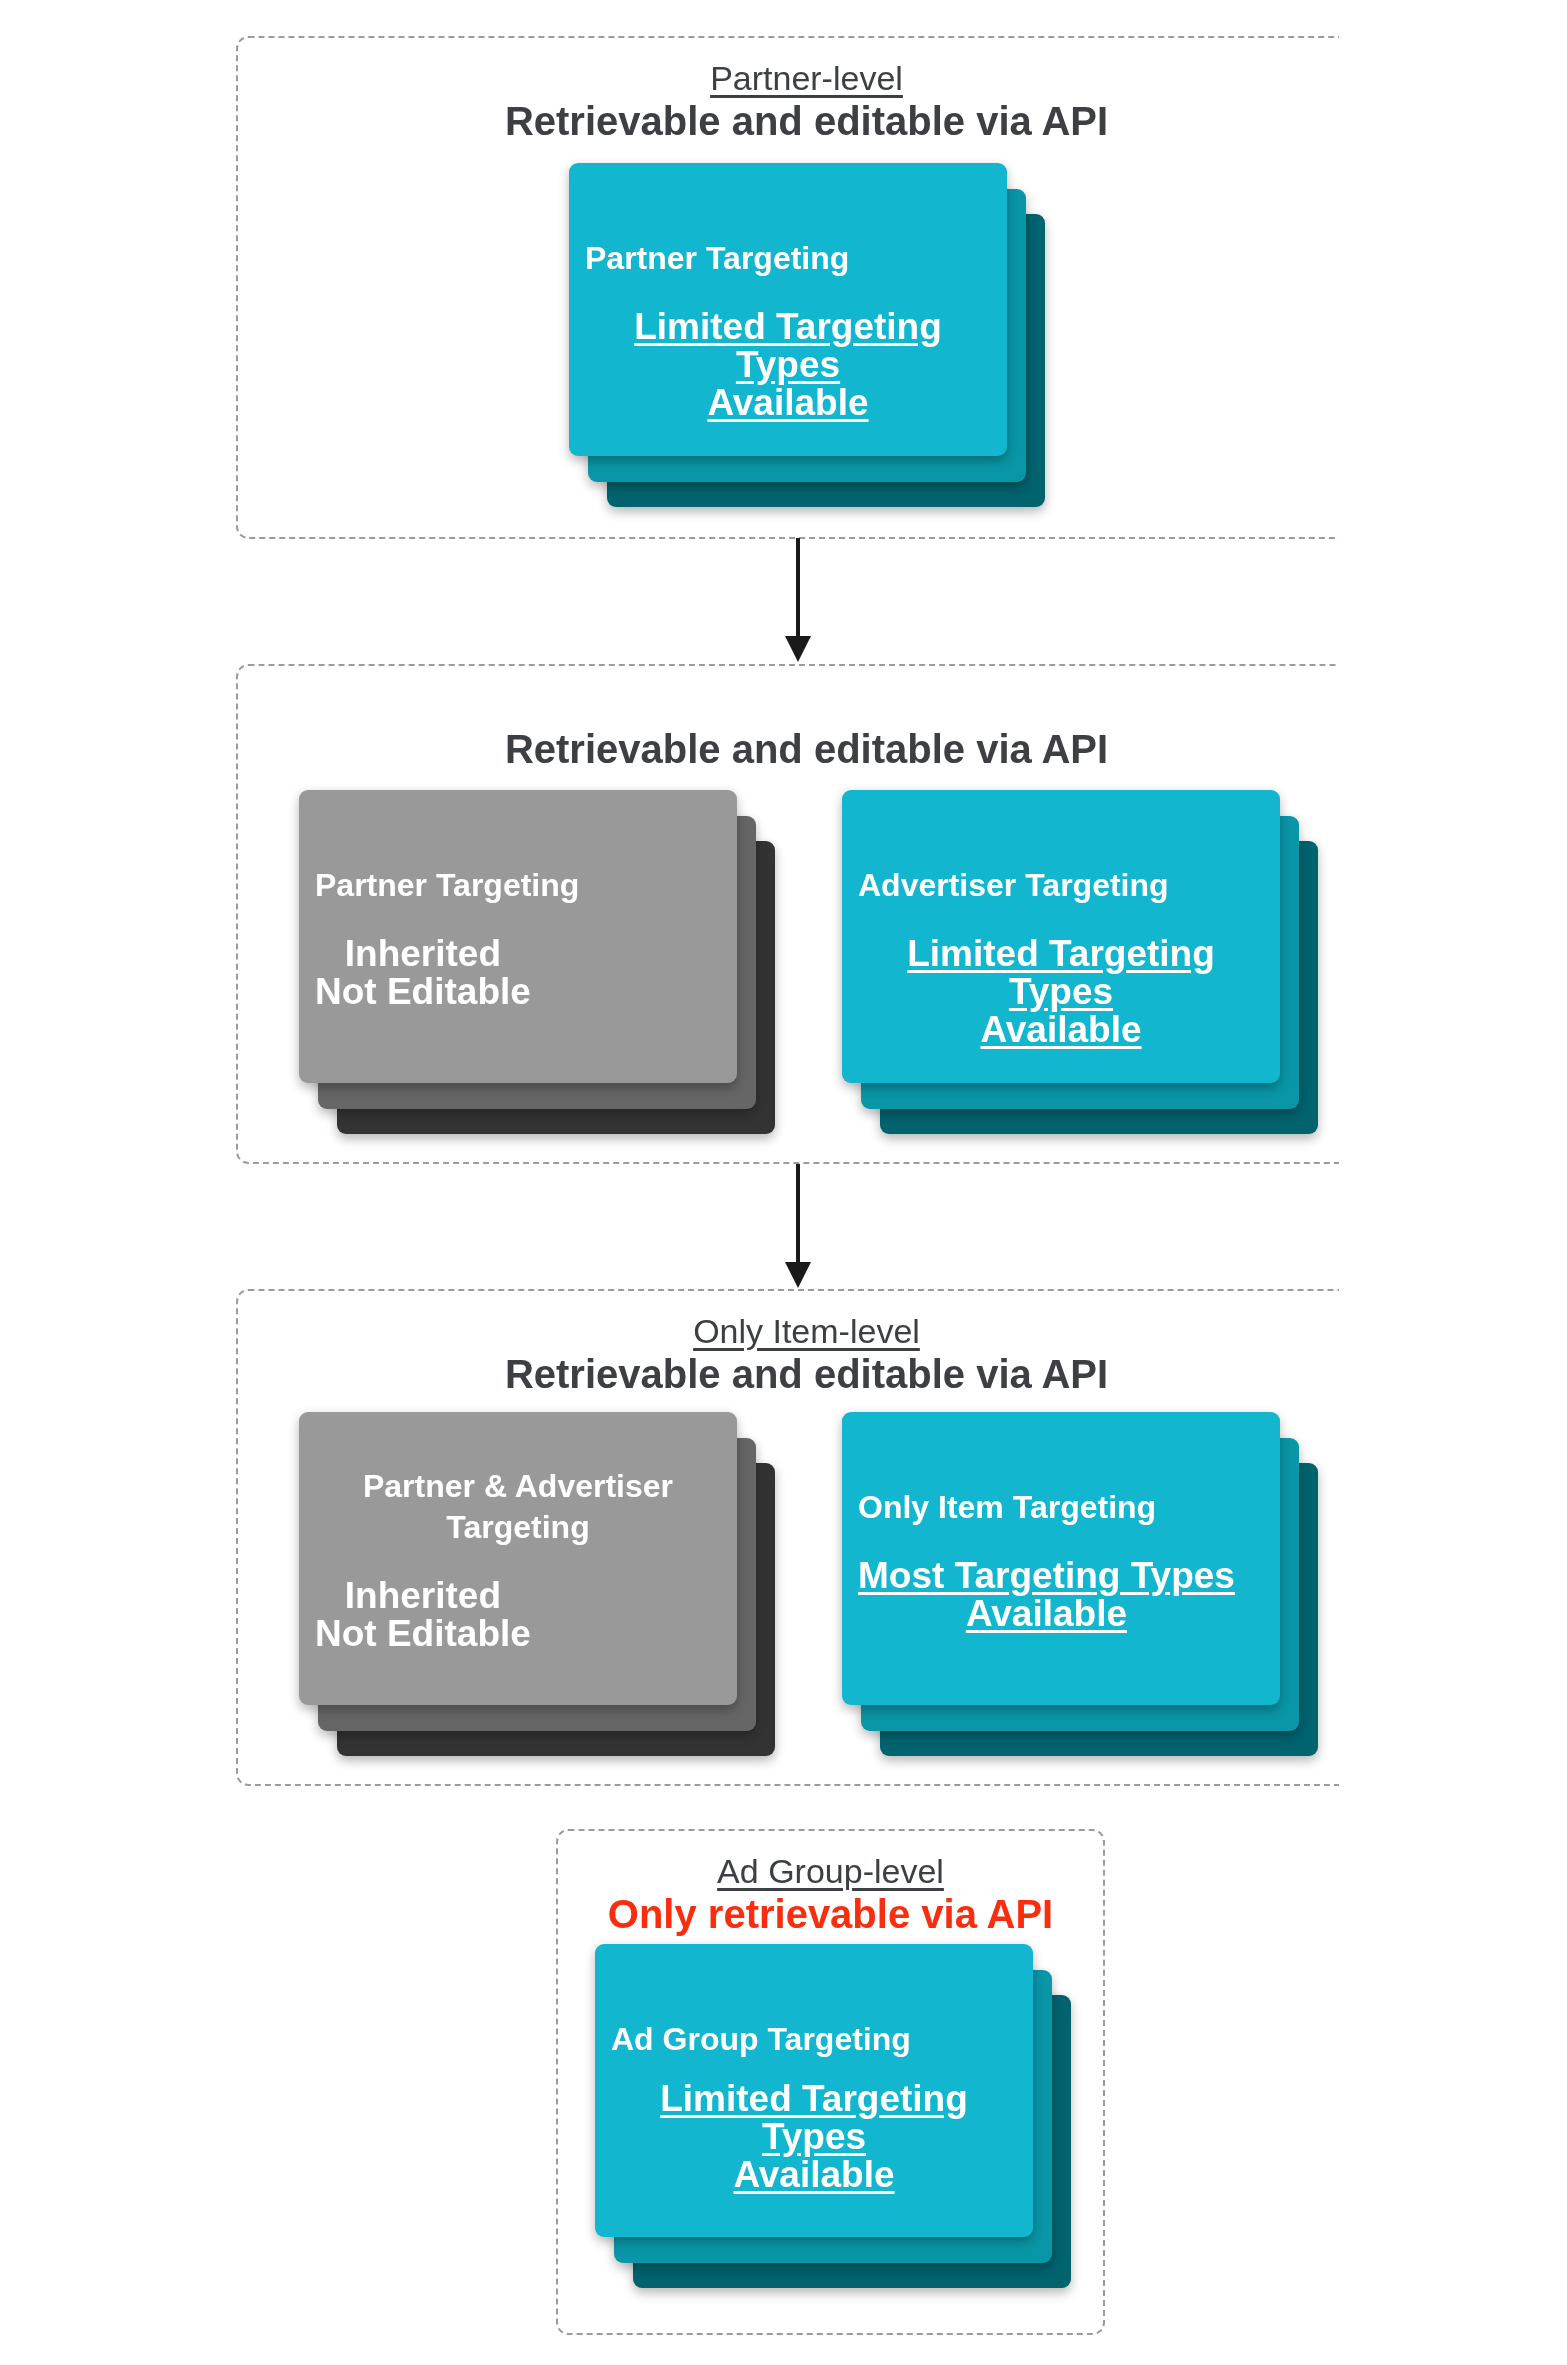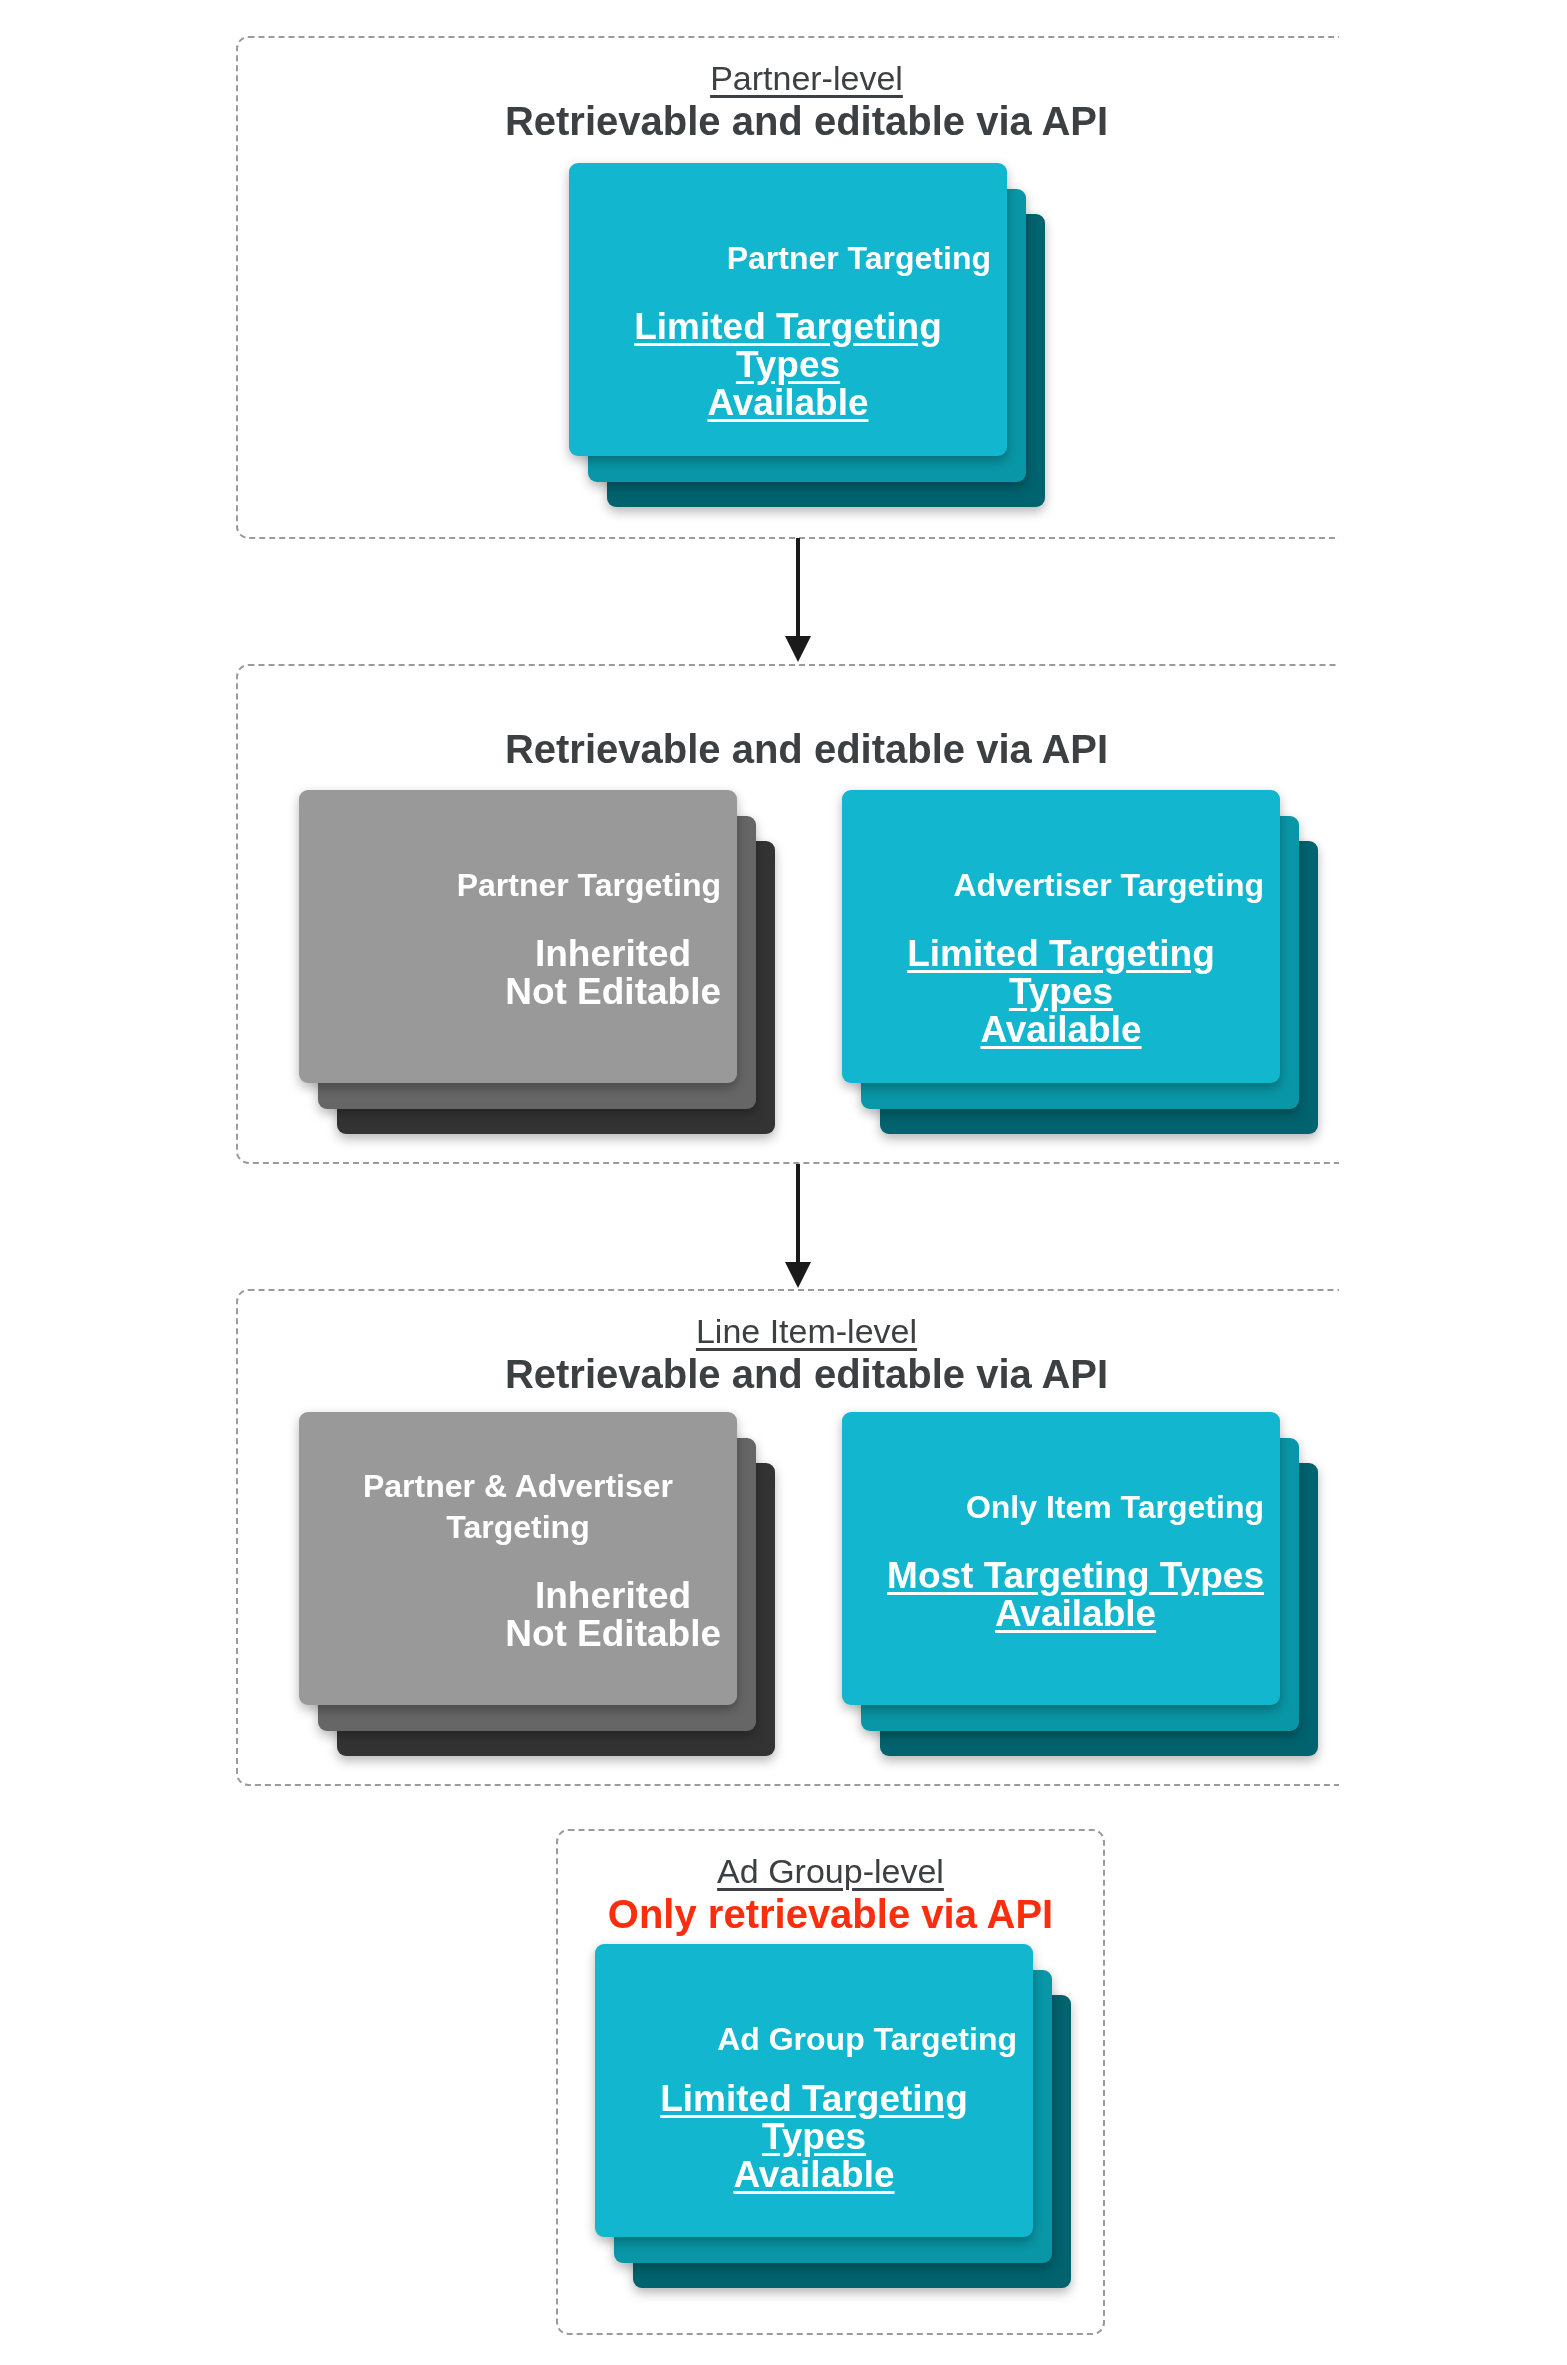"Partner Targeting" .card-content { align-items: flex-end -> flex-start }
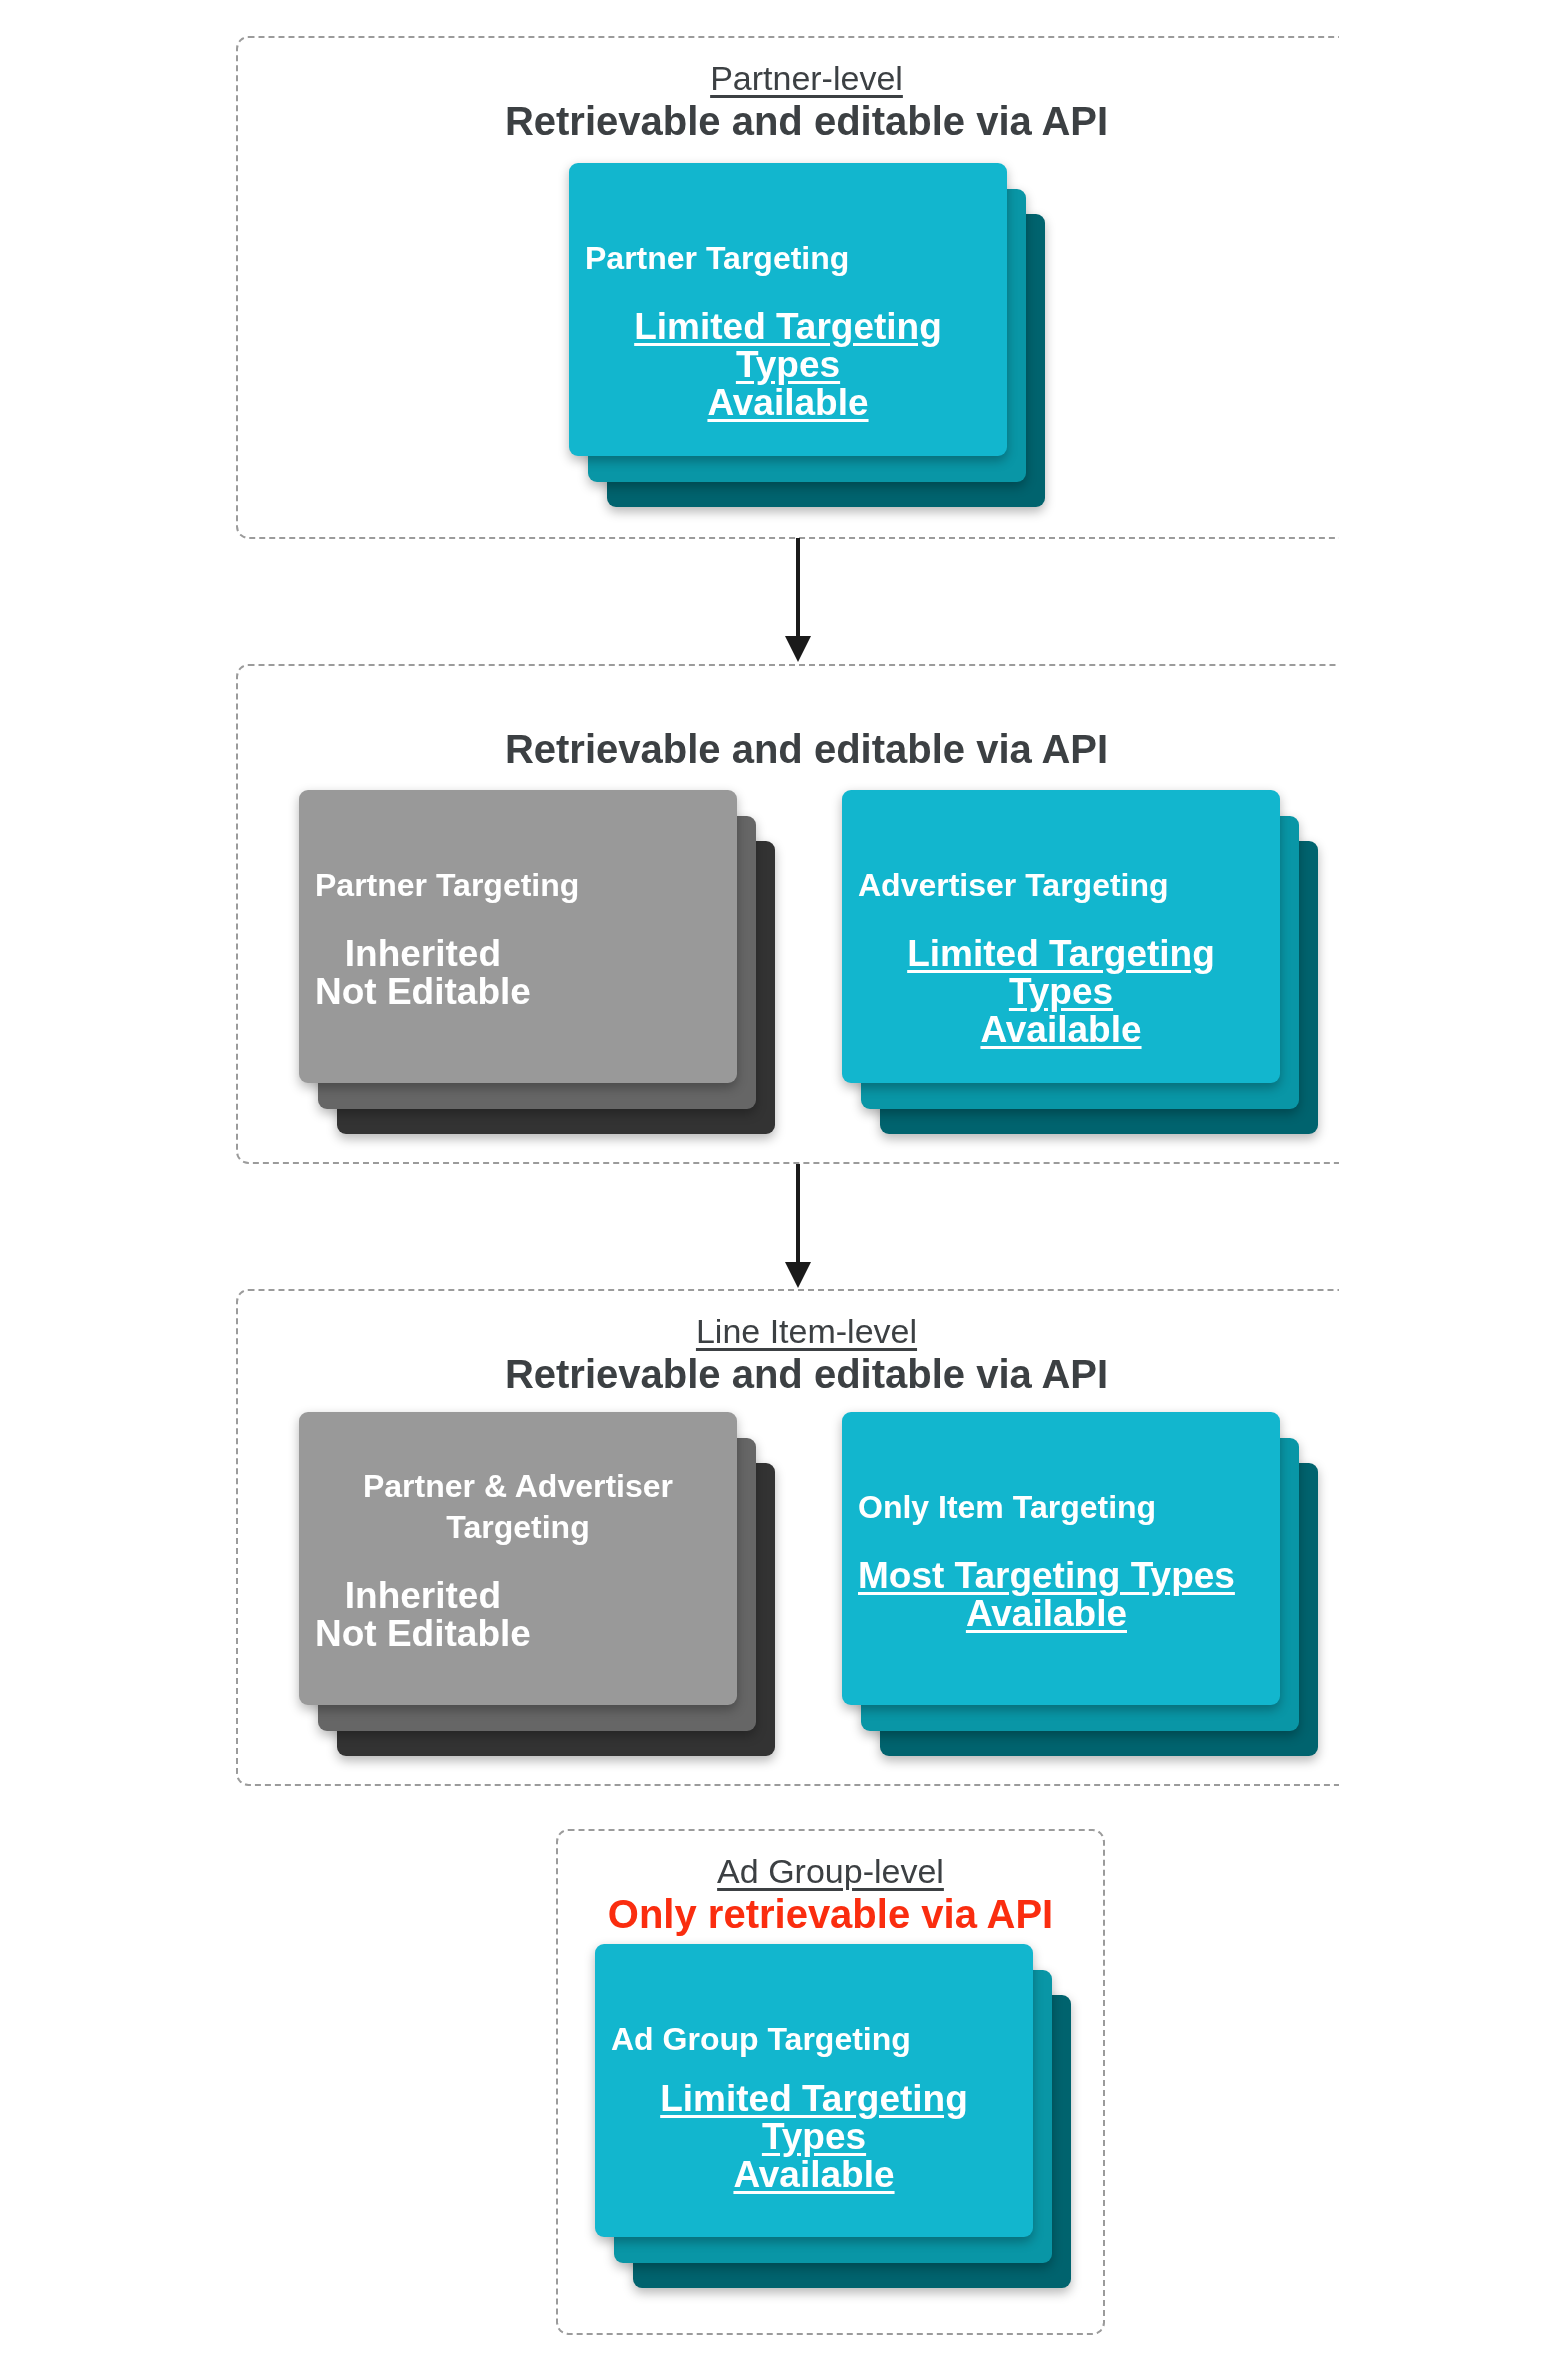"Line Item-level" span.u { text: Line -> Only }
